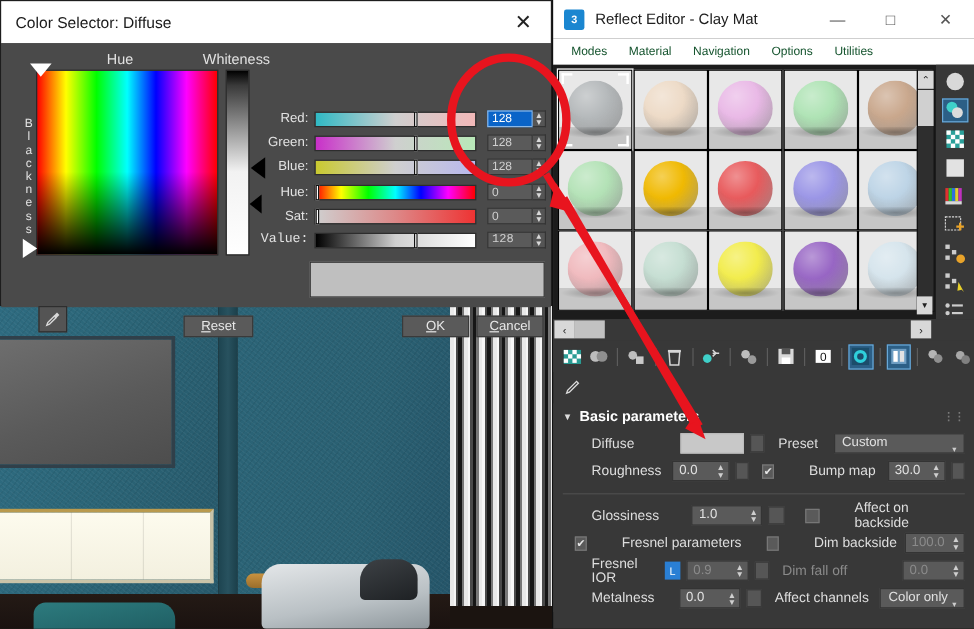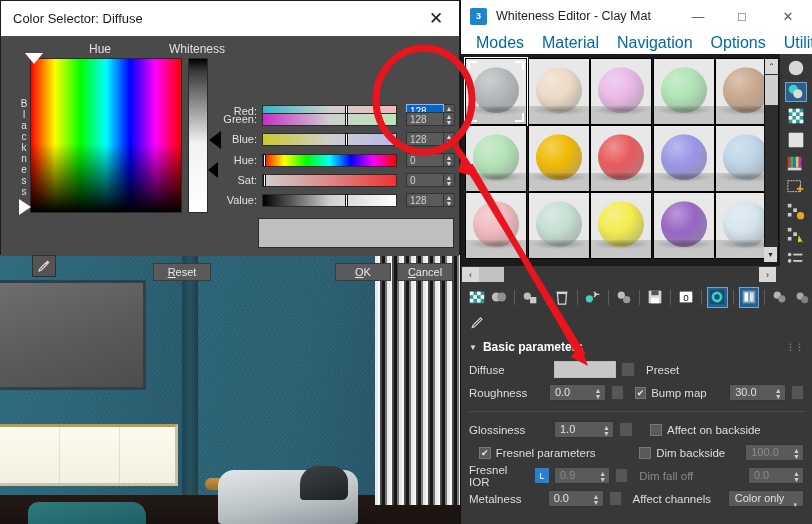"Whiteness Editor - Clay Mat" div { text: Whiteness -> Reflect }
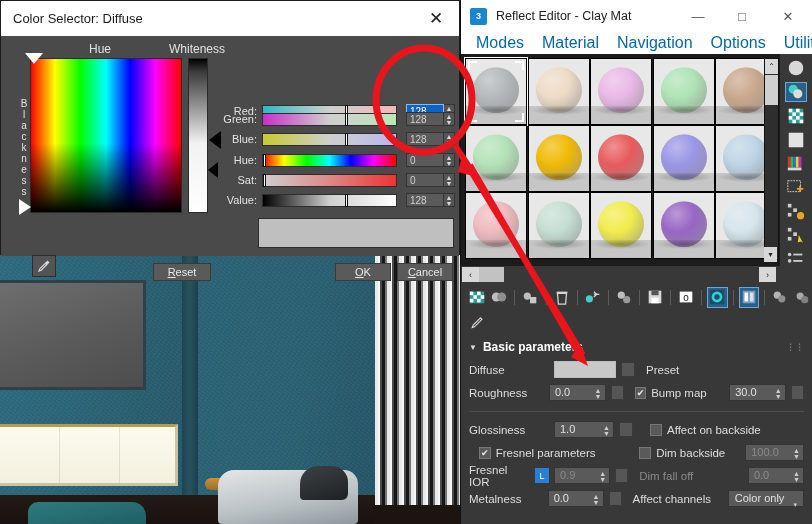"Modes" .menu-item { color: #0369a1 -> #14532d; font-size: 16px -> 10px }
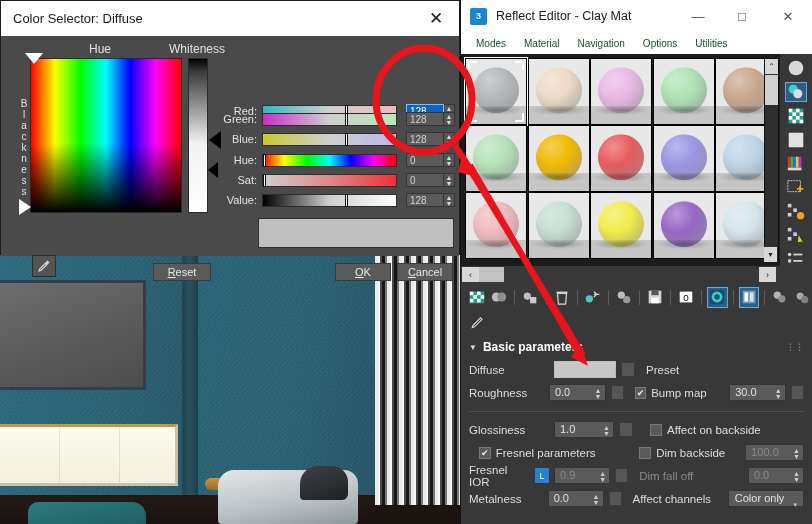"Red:" div.ch-row { top: 68px -> 56px }
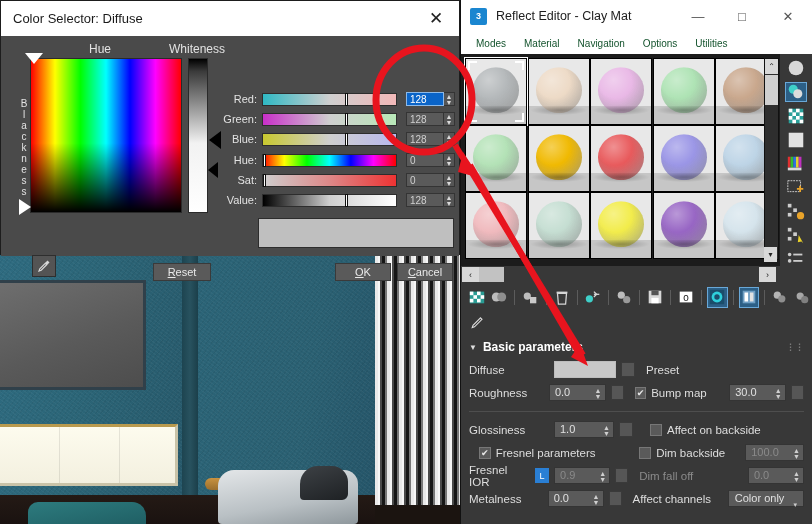"Value:" div.ch-row { font-family: none -> Liberation Mono, monospace }
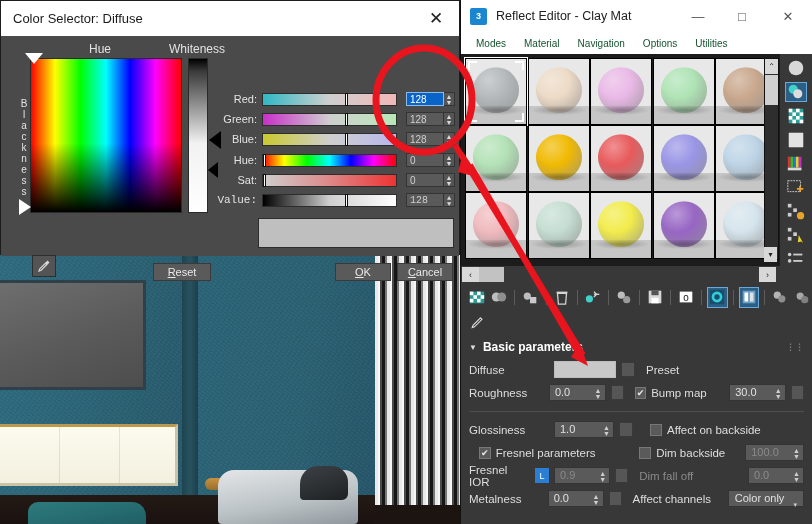"Diffuse" .plabel { margin-left: none -> 24px }
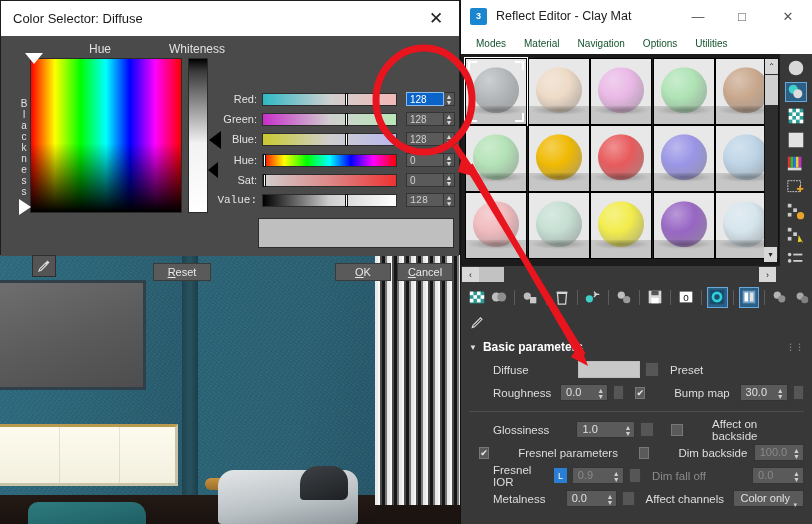"Custom" div.ddown { html: none -> <div> <span>Custom</span> <span>▾</span> </div> }
